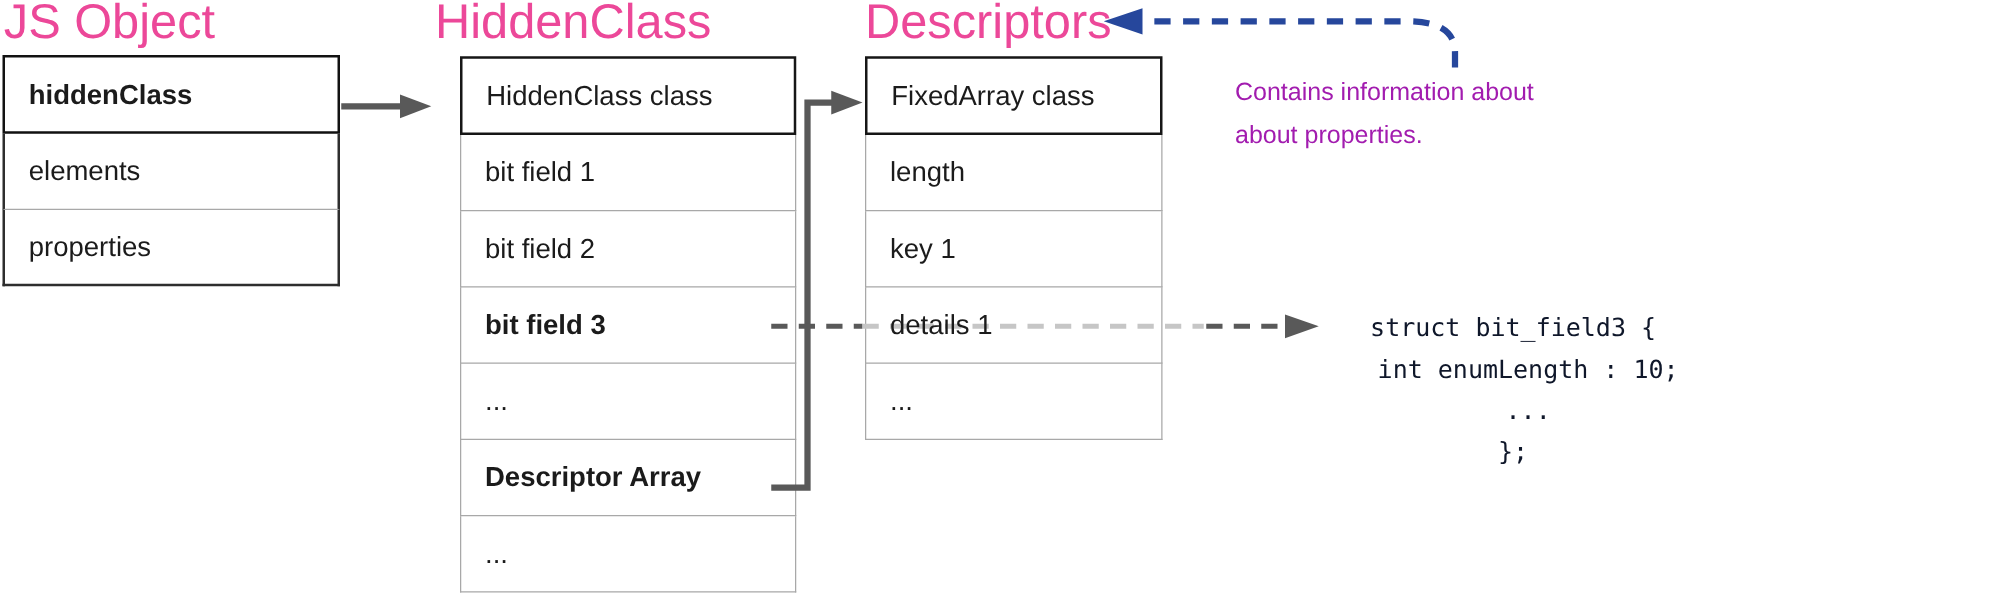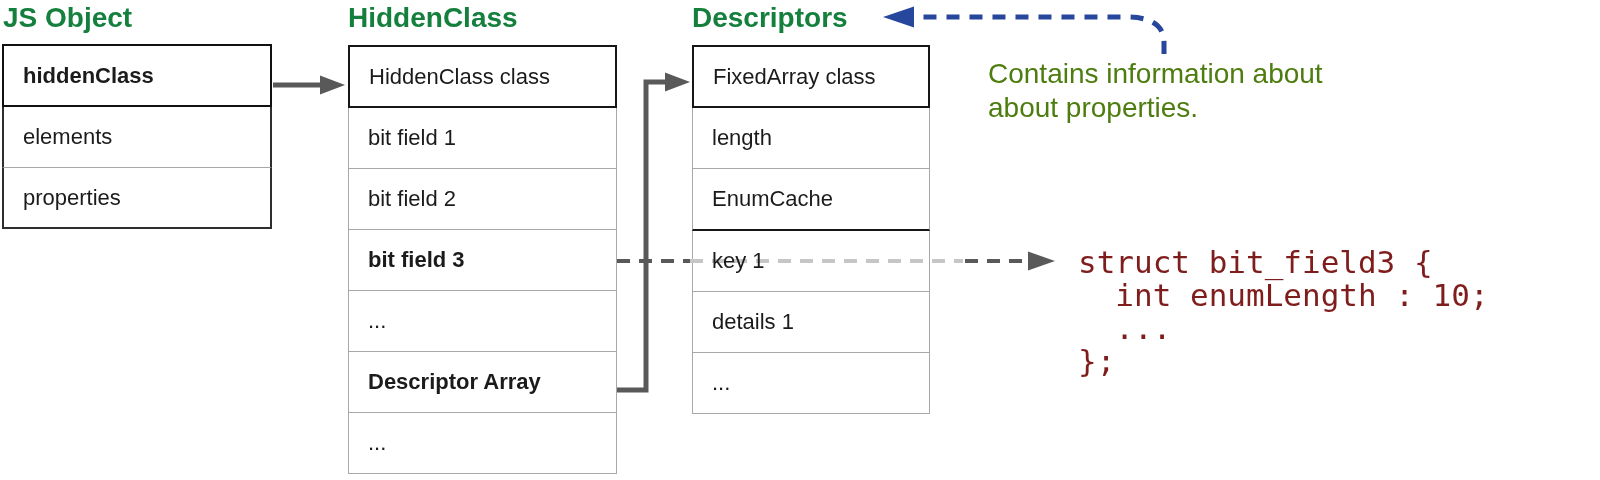"JS Object" .col-title { color: #15803d -> #ec4899; font-size: 28px -> 39px; font-weight: bold -> none }
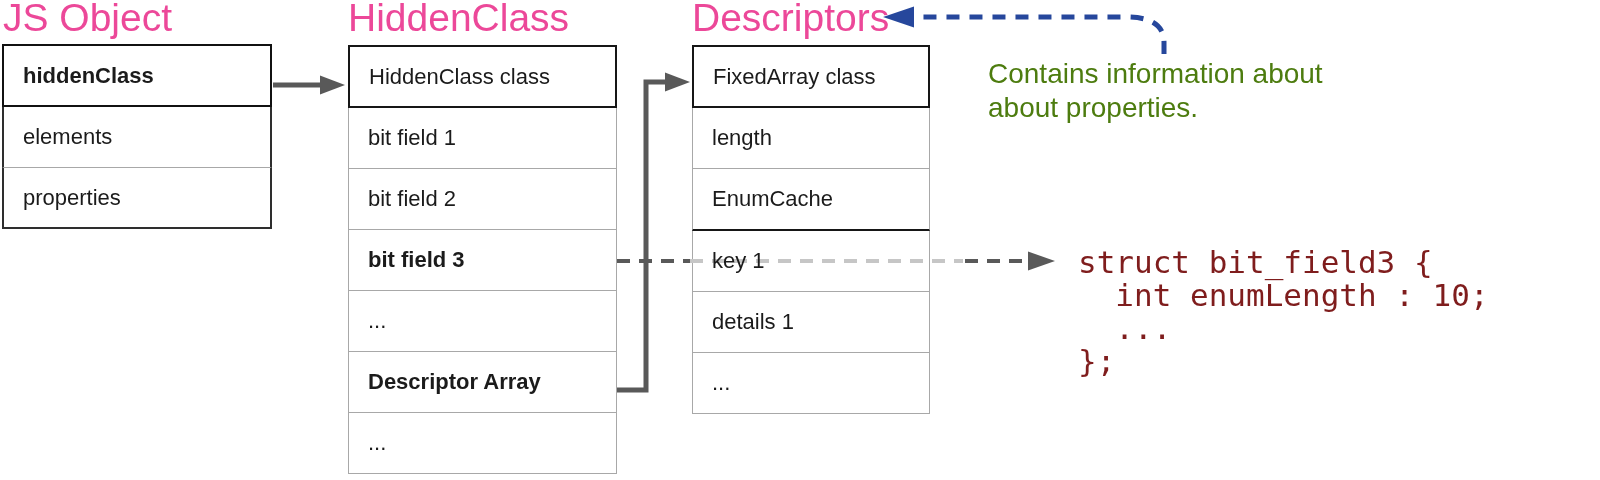"HiddenClass class" #table-hidden { left: 348px -> 368px }
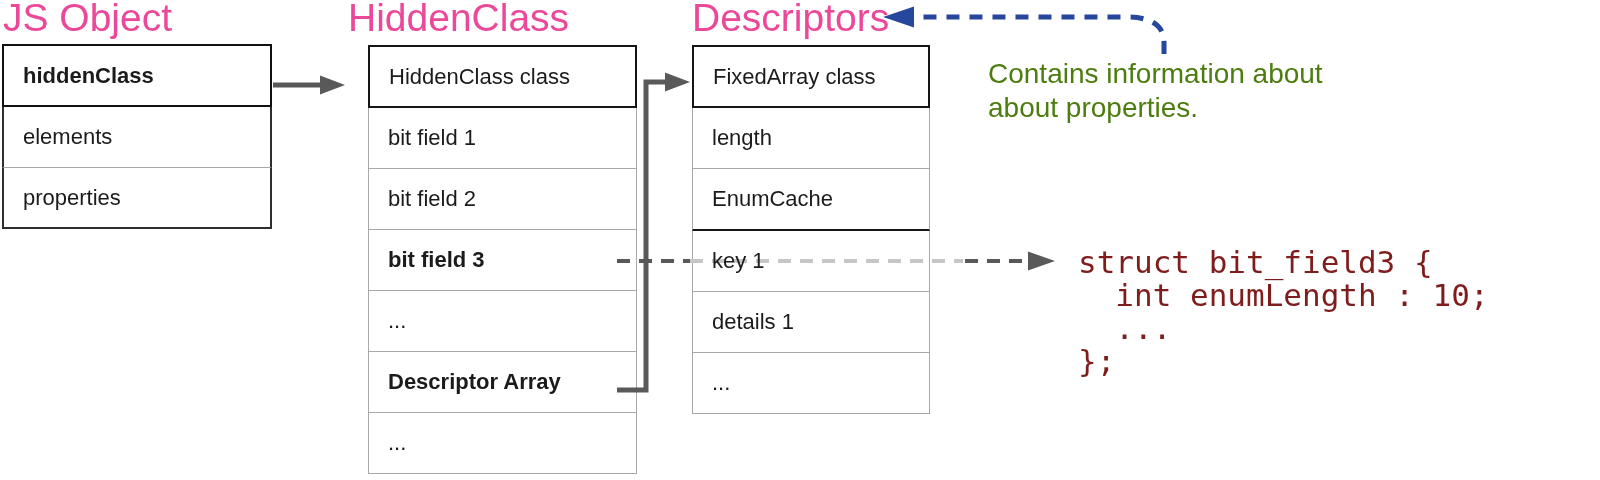"Contains information about" .annotation { color: #4d7c0f -> #a21caf; font-size: 28px -> 20px }
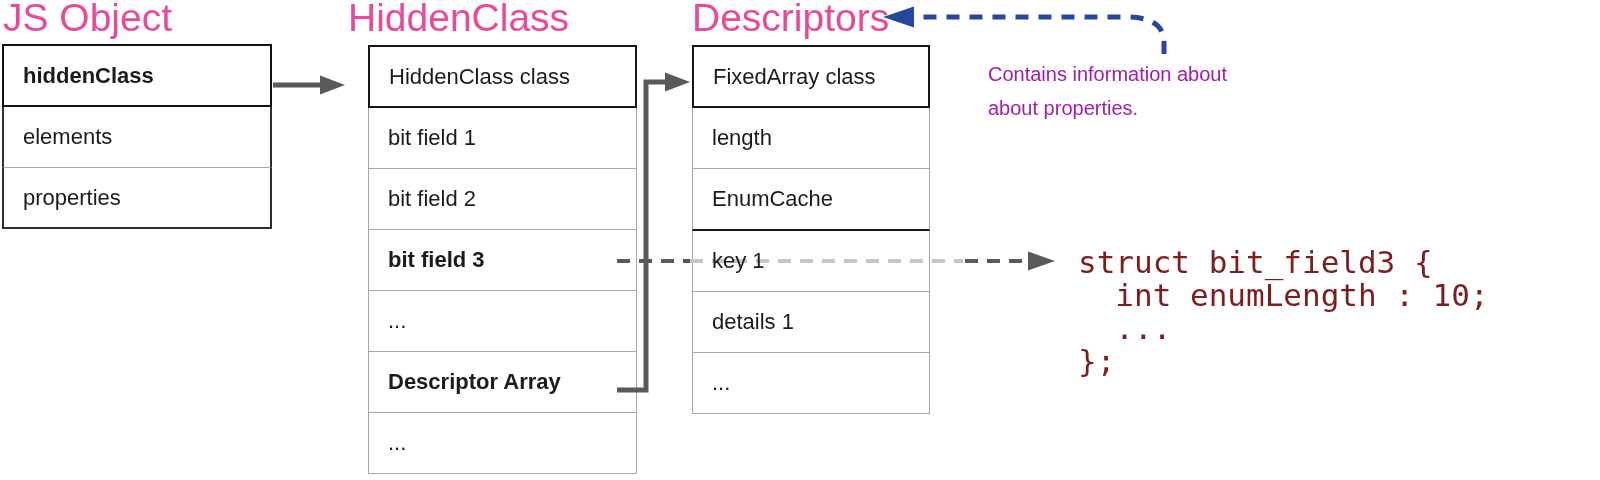"EnumCache" div.row { html: <div> <span>EnumCache</span> </div> -> none }
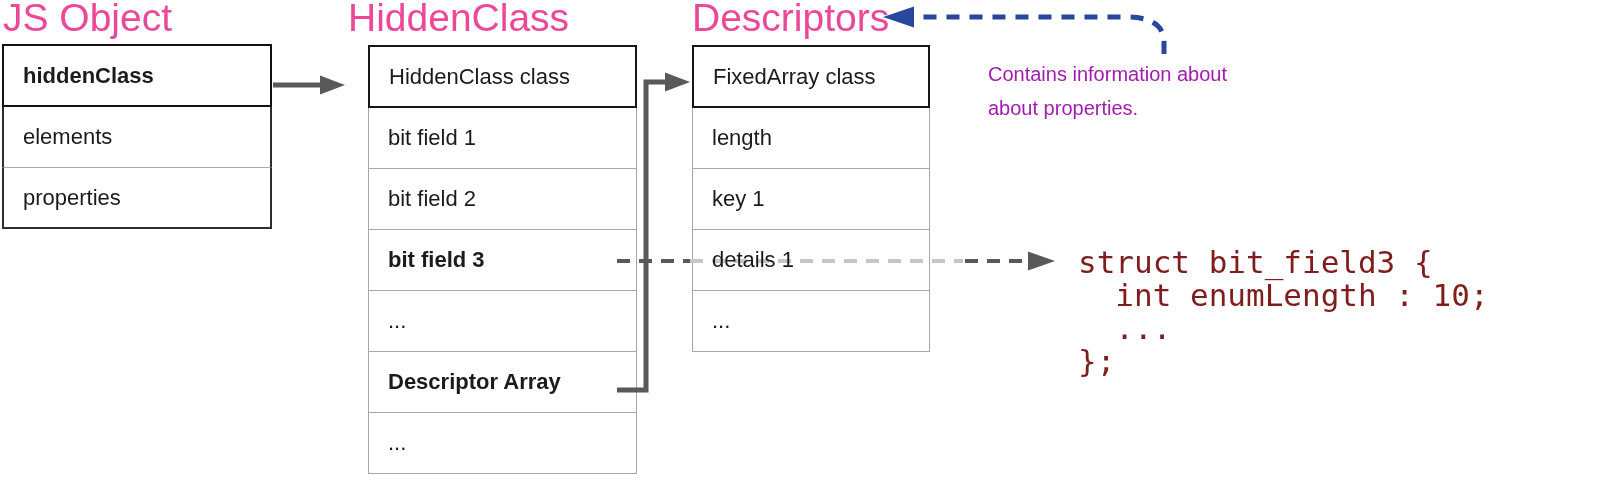"struct bit_field3 {" .code { color: #7f1d1d -> #0f172a; font-size: 31px -> 20px; text-align: none -> center }
